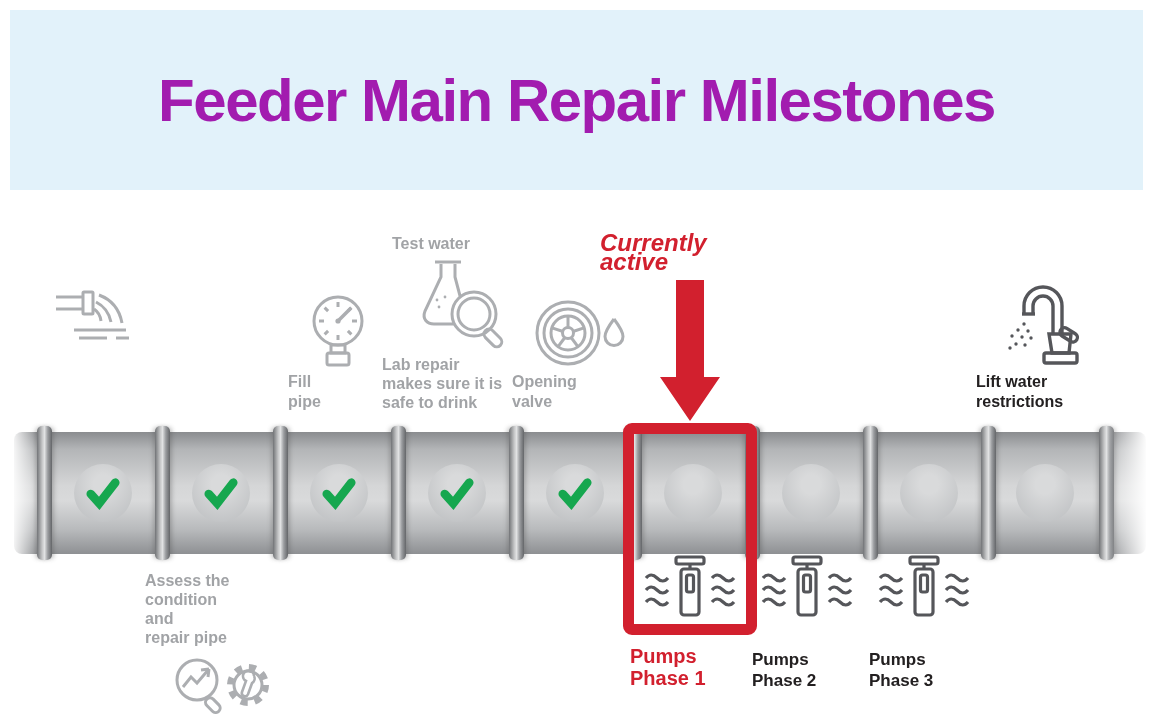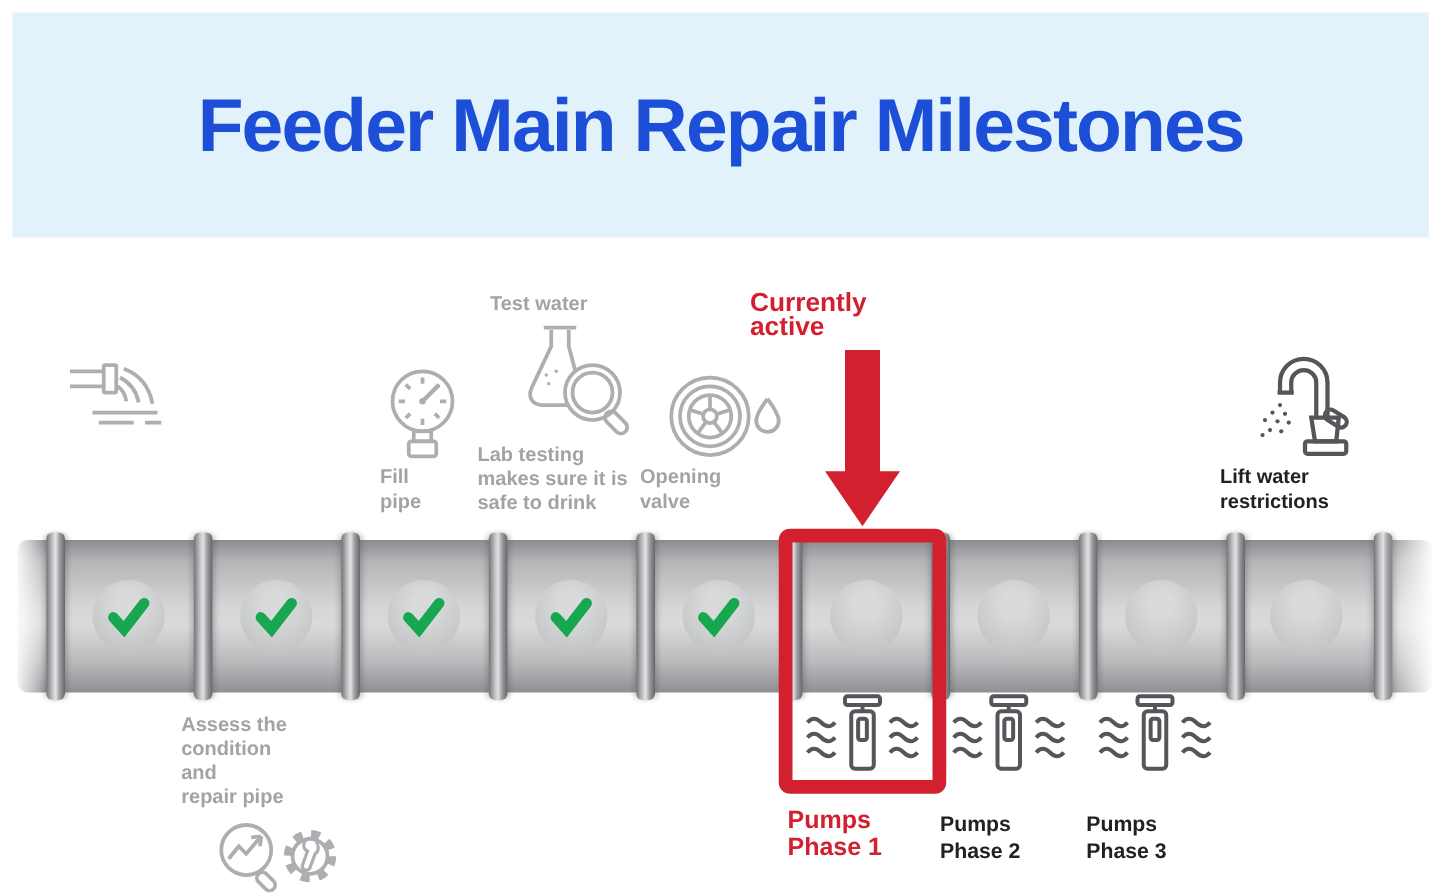"Feeder Main Repair Milestones" .title { color: #1d4ed8 -> #a21caf }
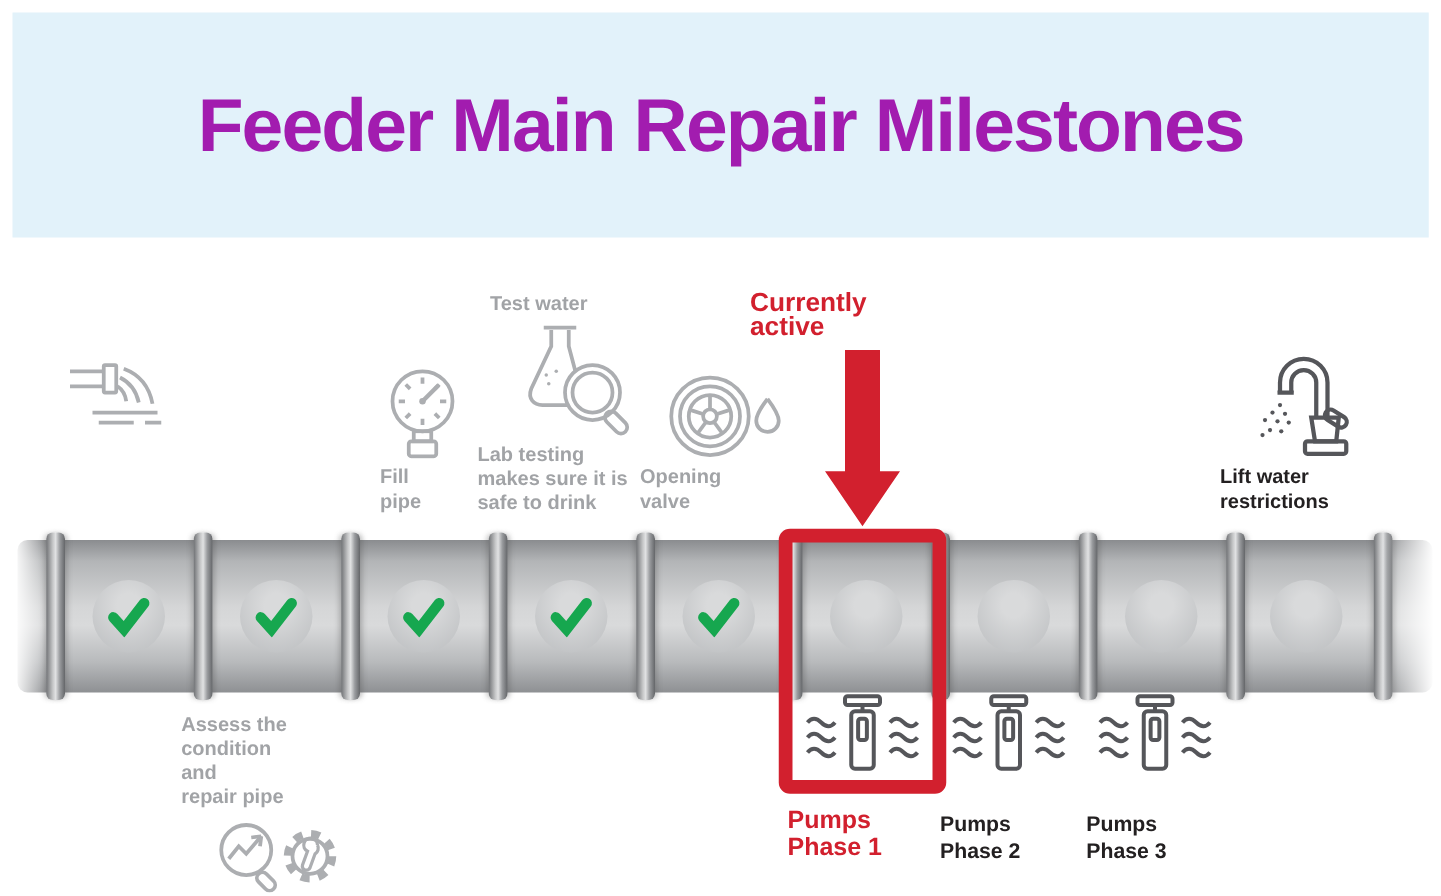"Currently" .s18 { font-size: 21px -> 24px; font-style: none -> italic }
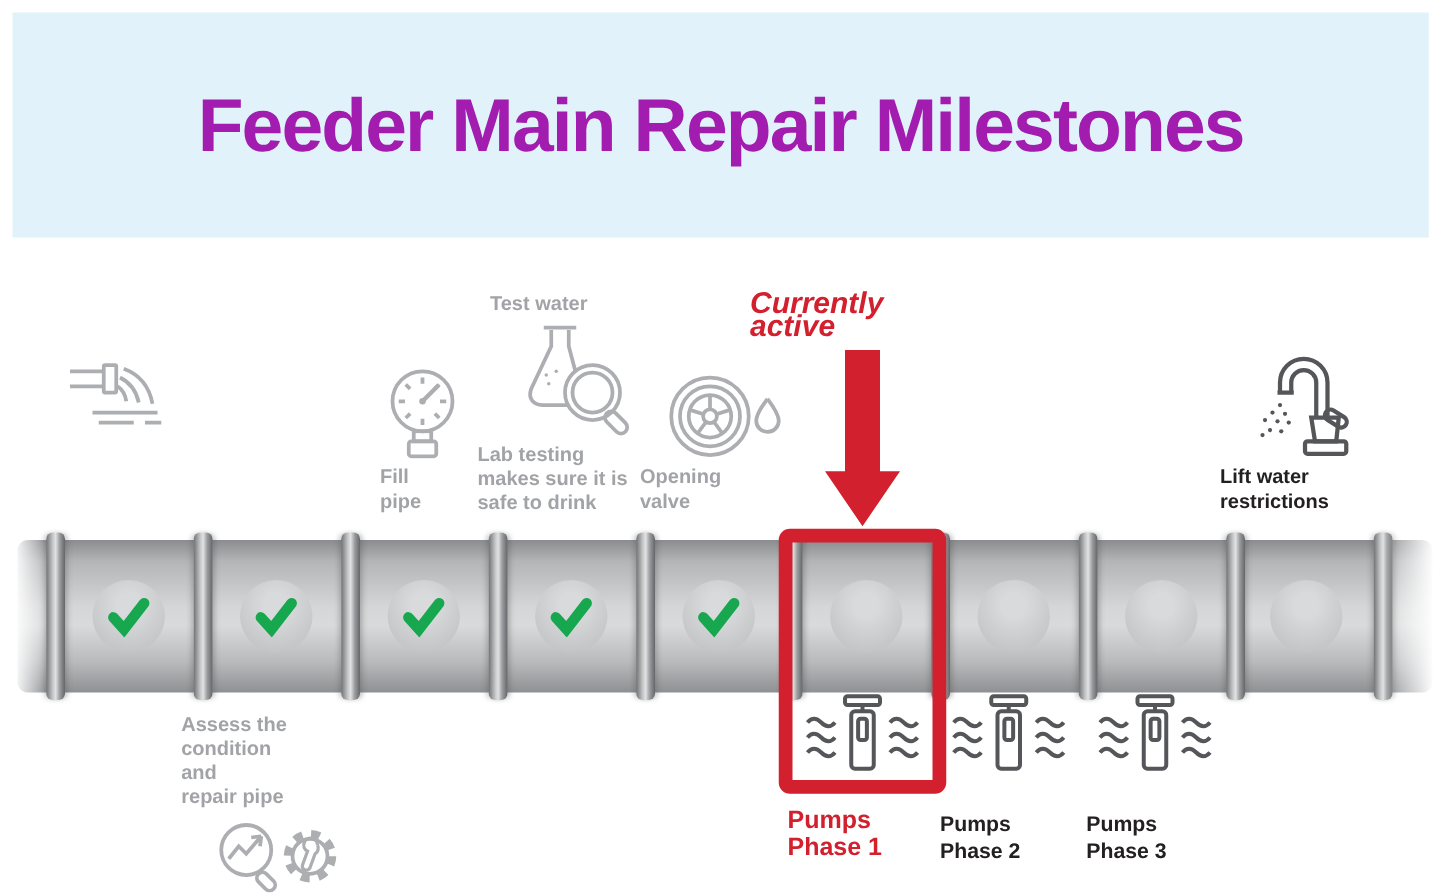"Lab testing" div.lbl { text: testing -> repair }
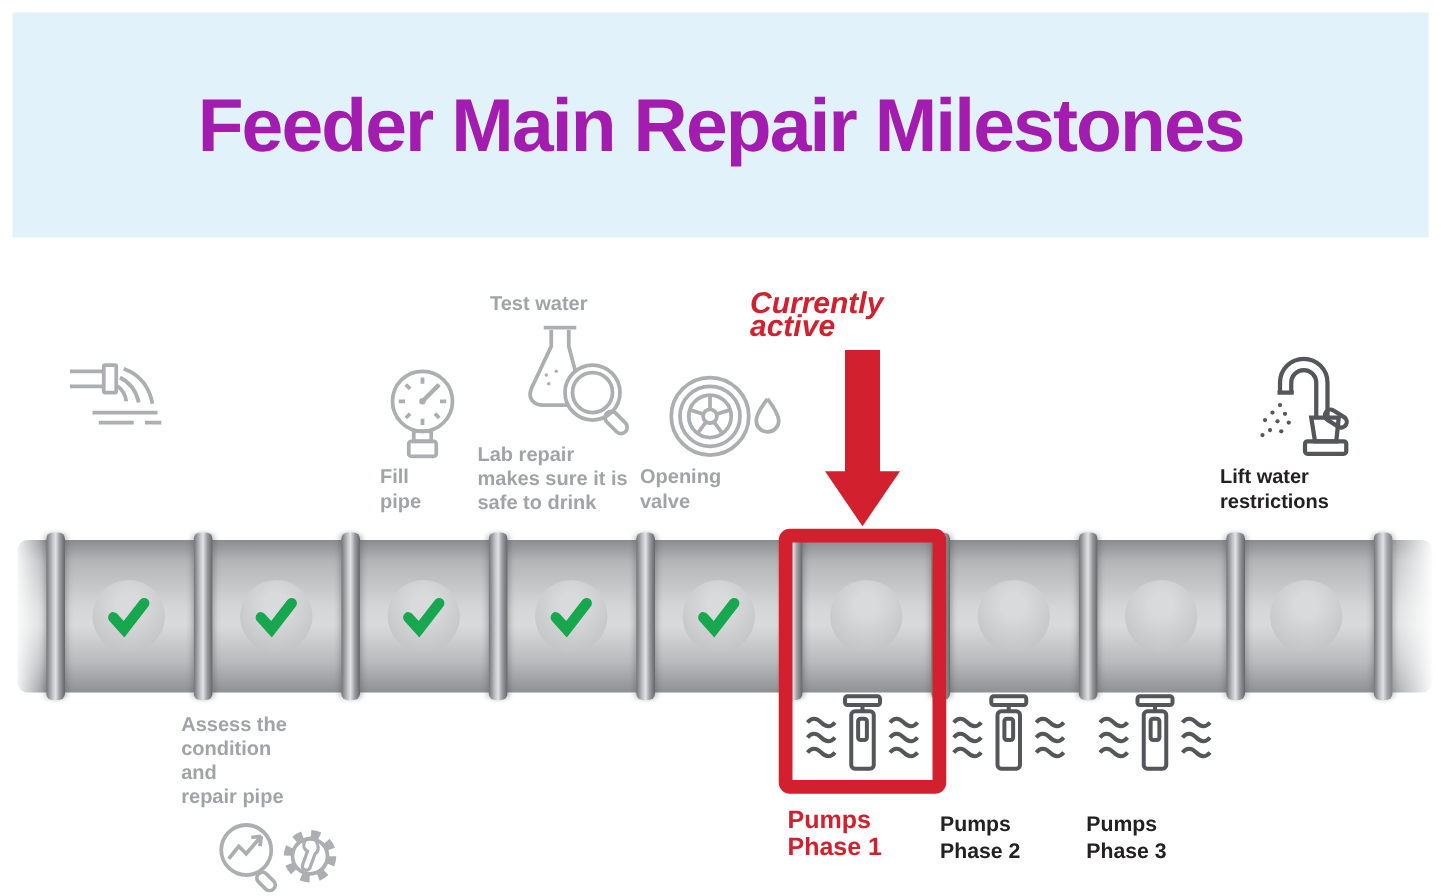"Fill" div.lbl { left: 304px -> 288px }
